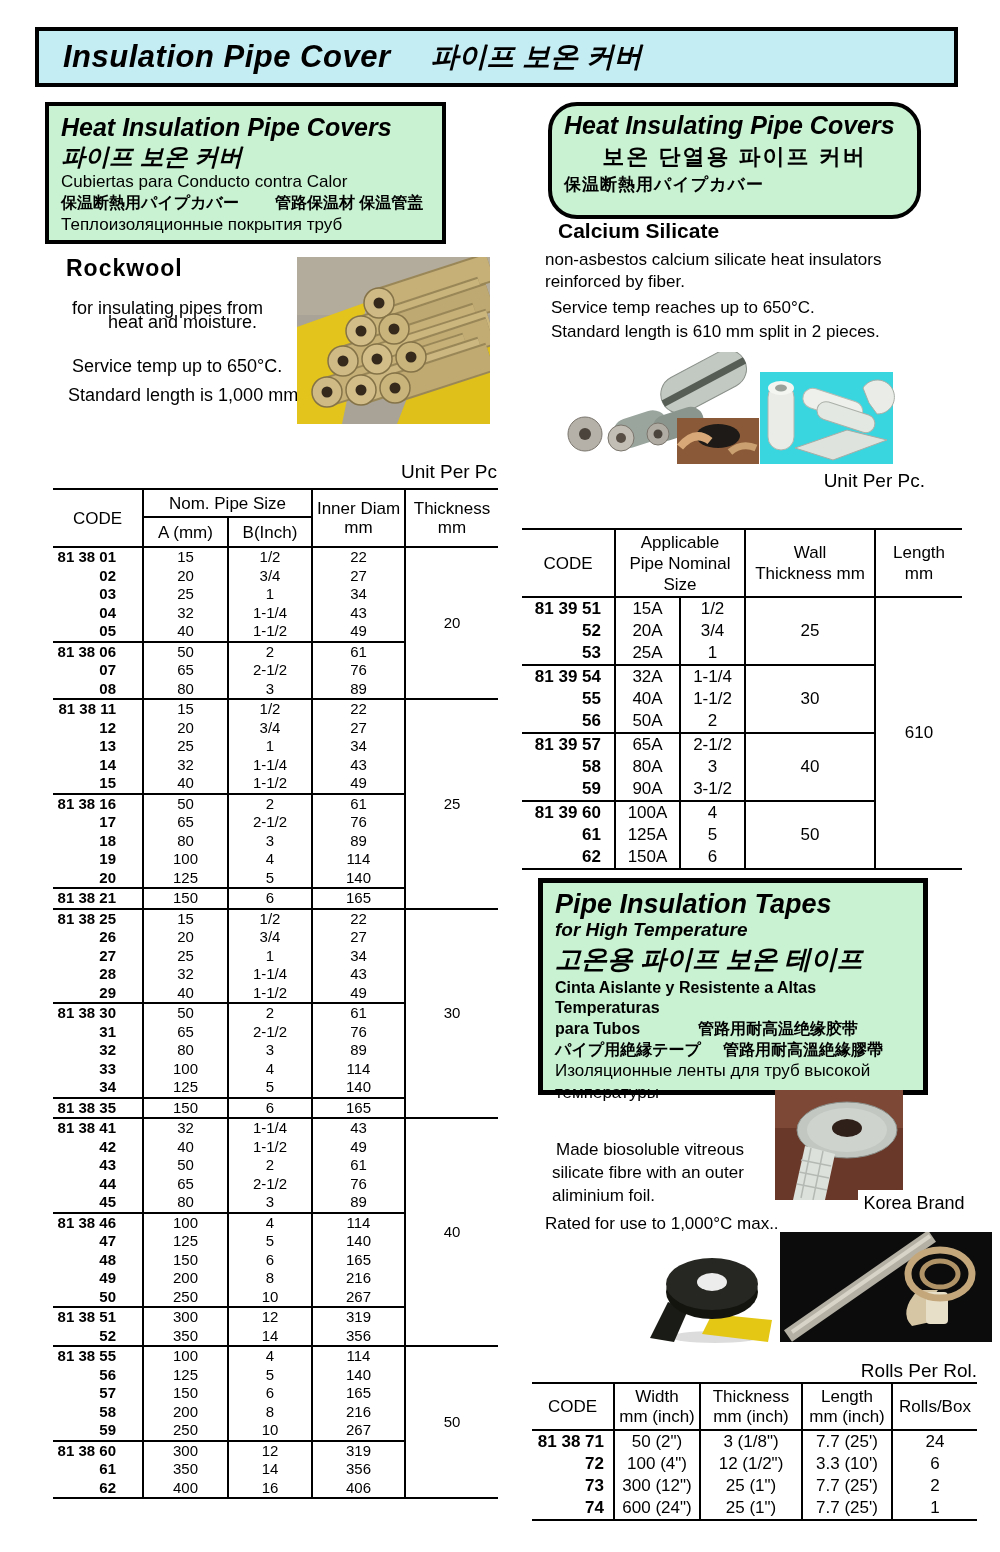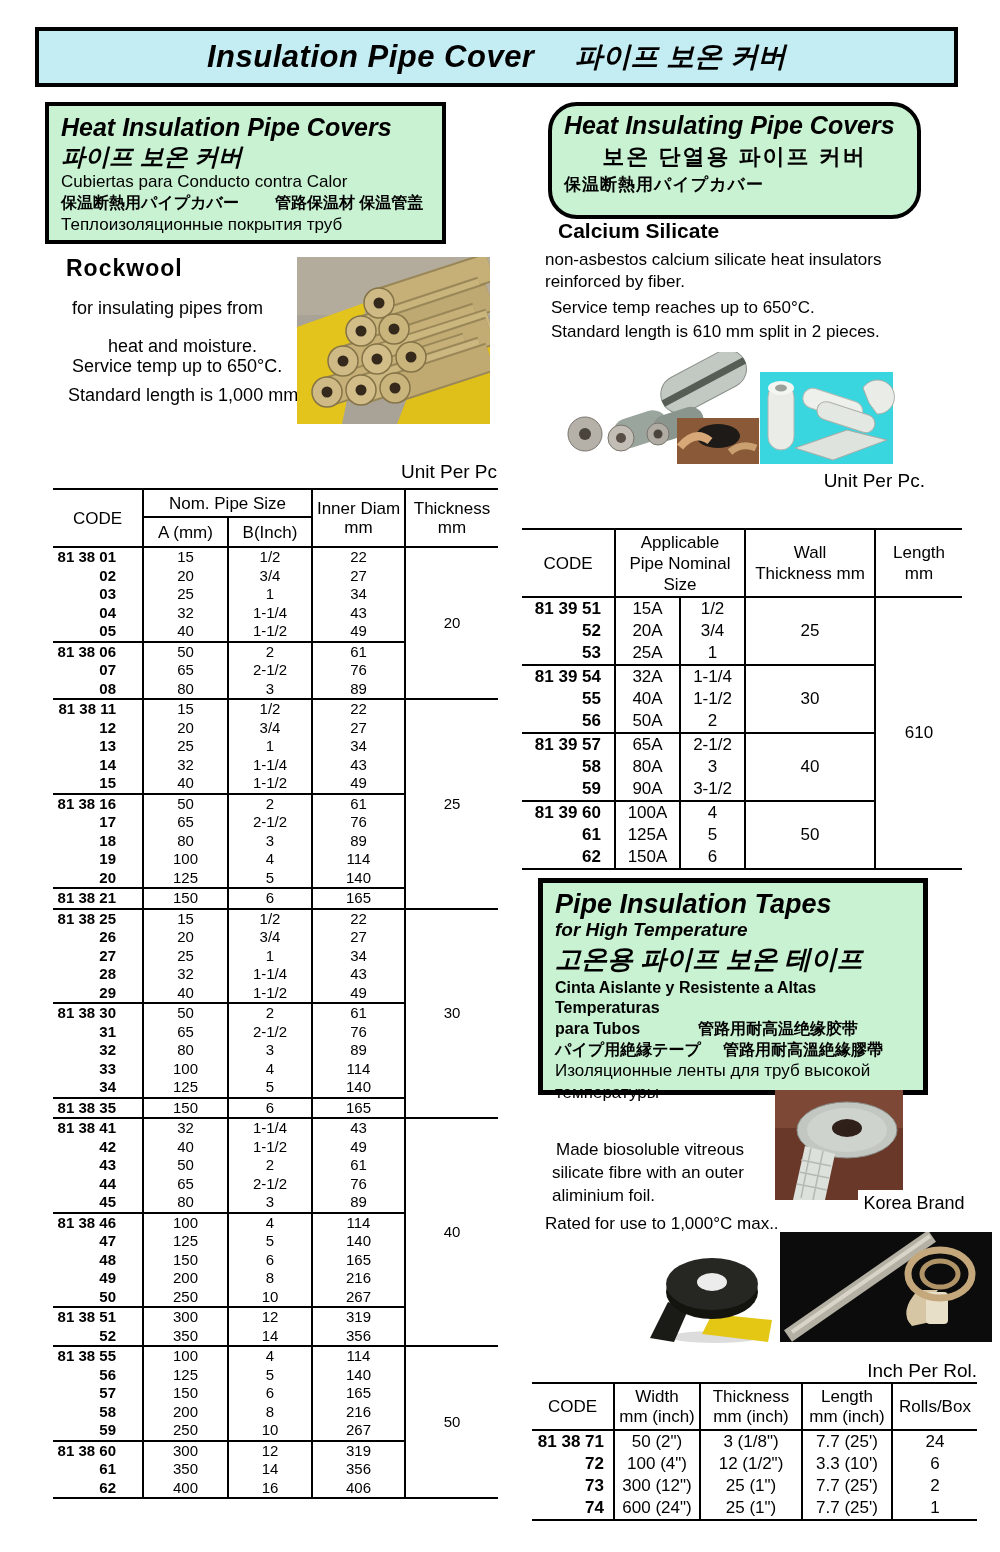"Insulation Pipe Cover" .title-box { justify-content: center -> none; padding-left: none -> 24px }
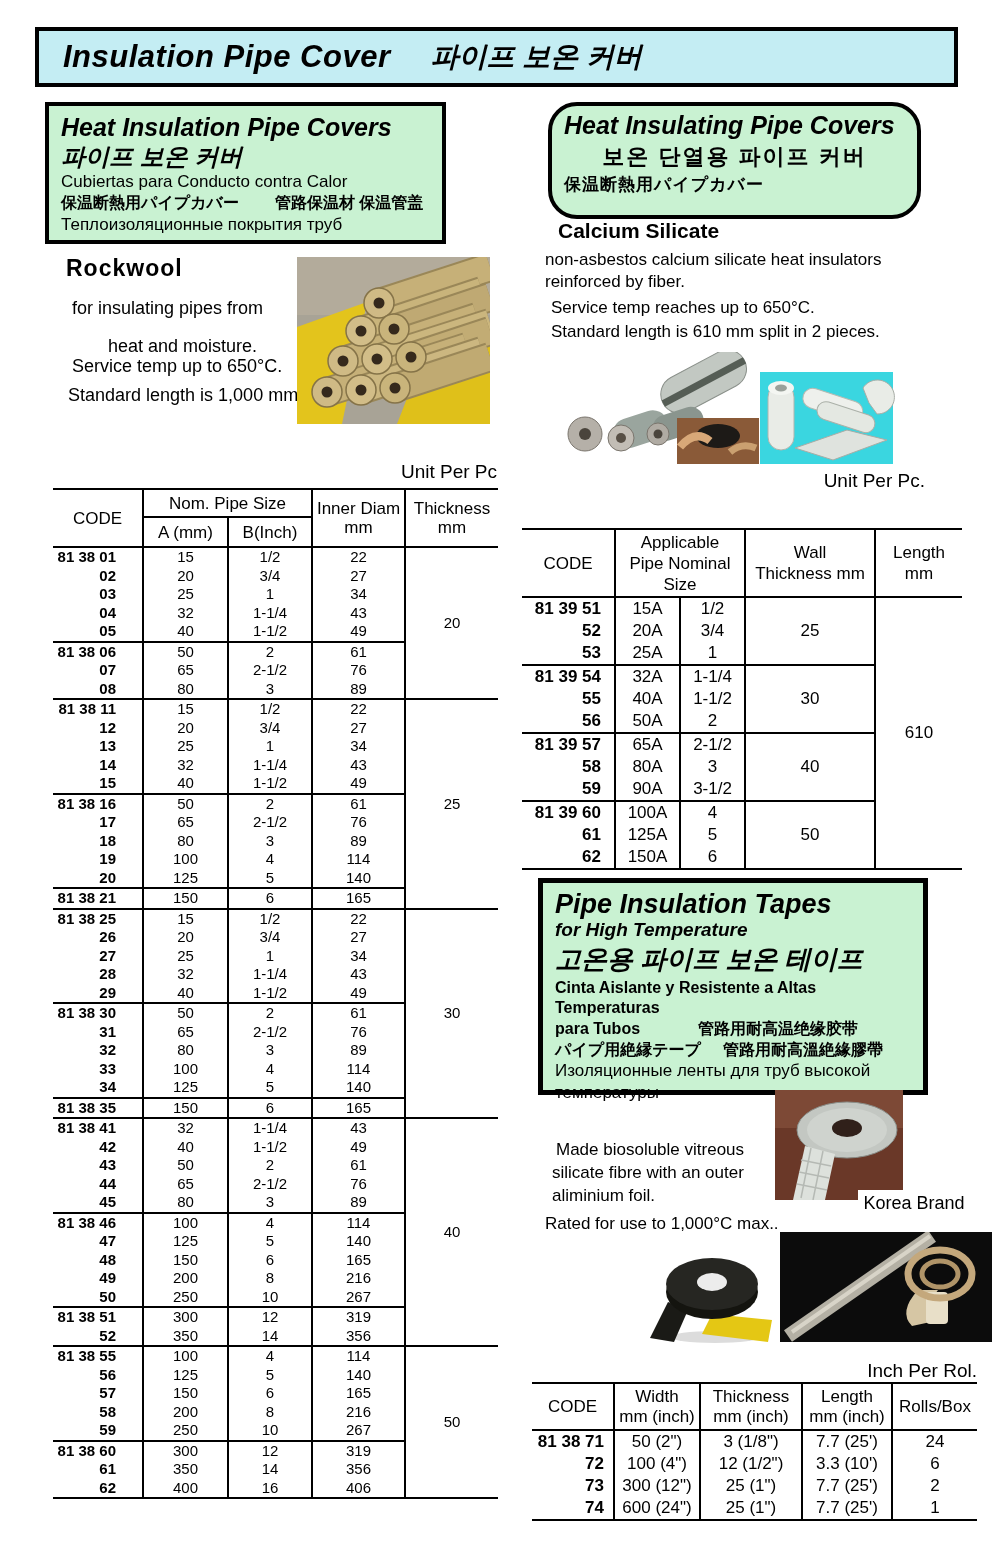"heat and moisture." .rw-l2 { top: 336px -> 312px }
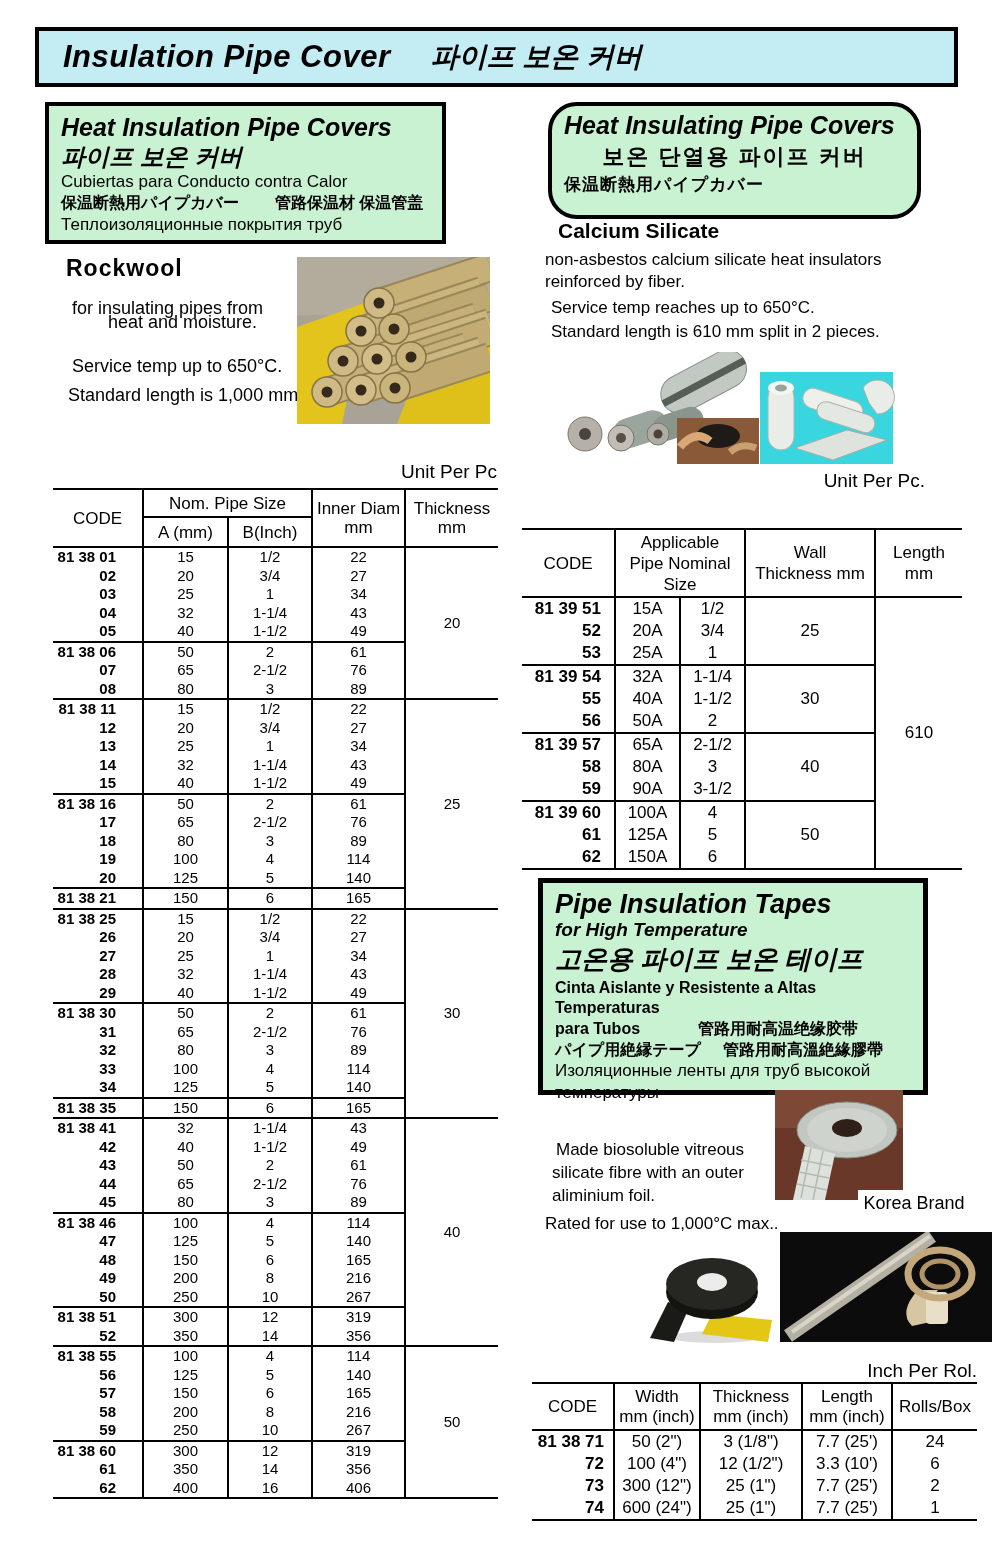"Inch Per Rol." div.unit-rol { text: Inch -> Rolls }
